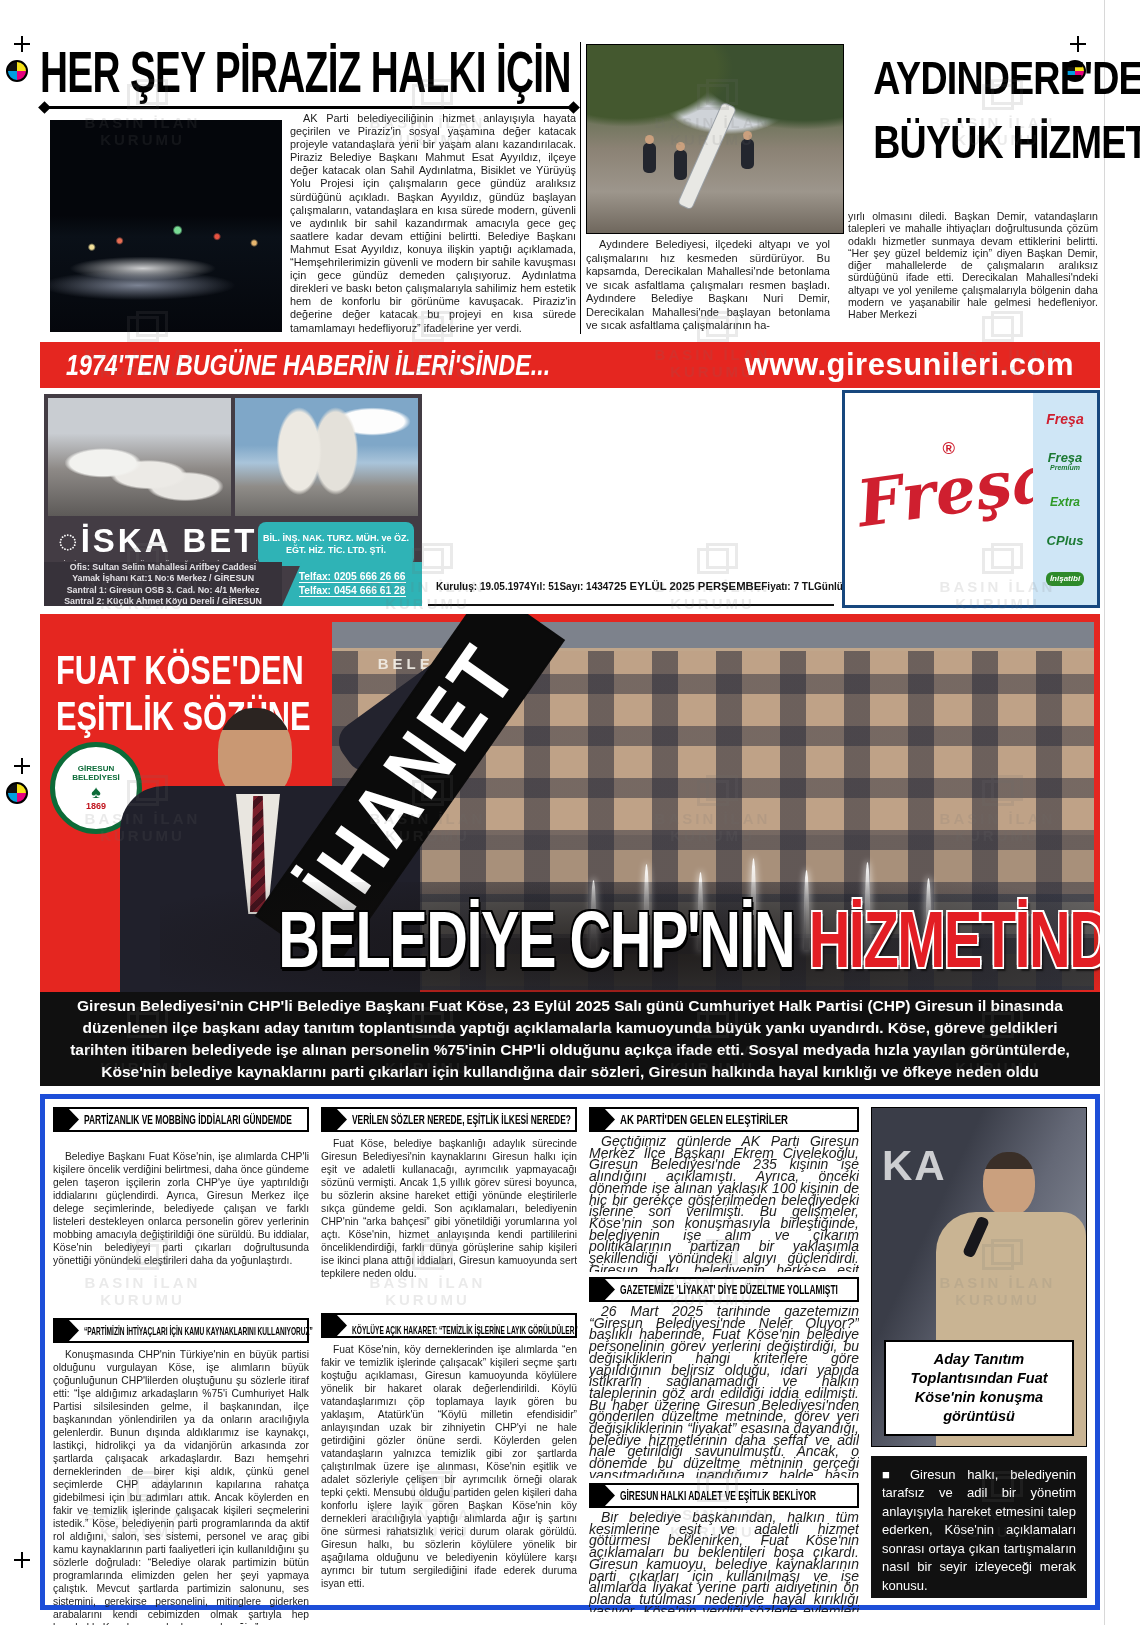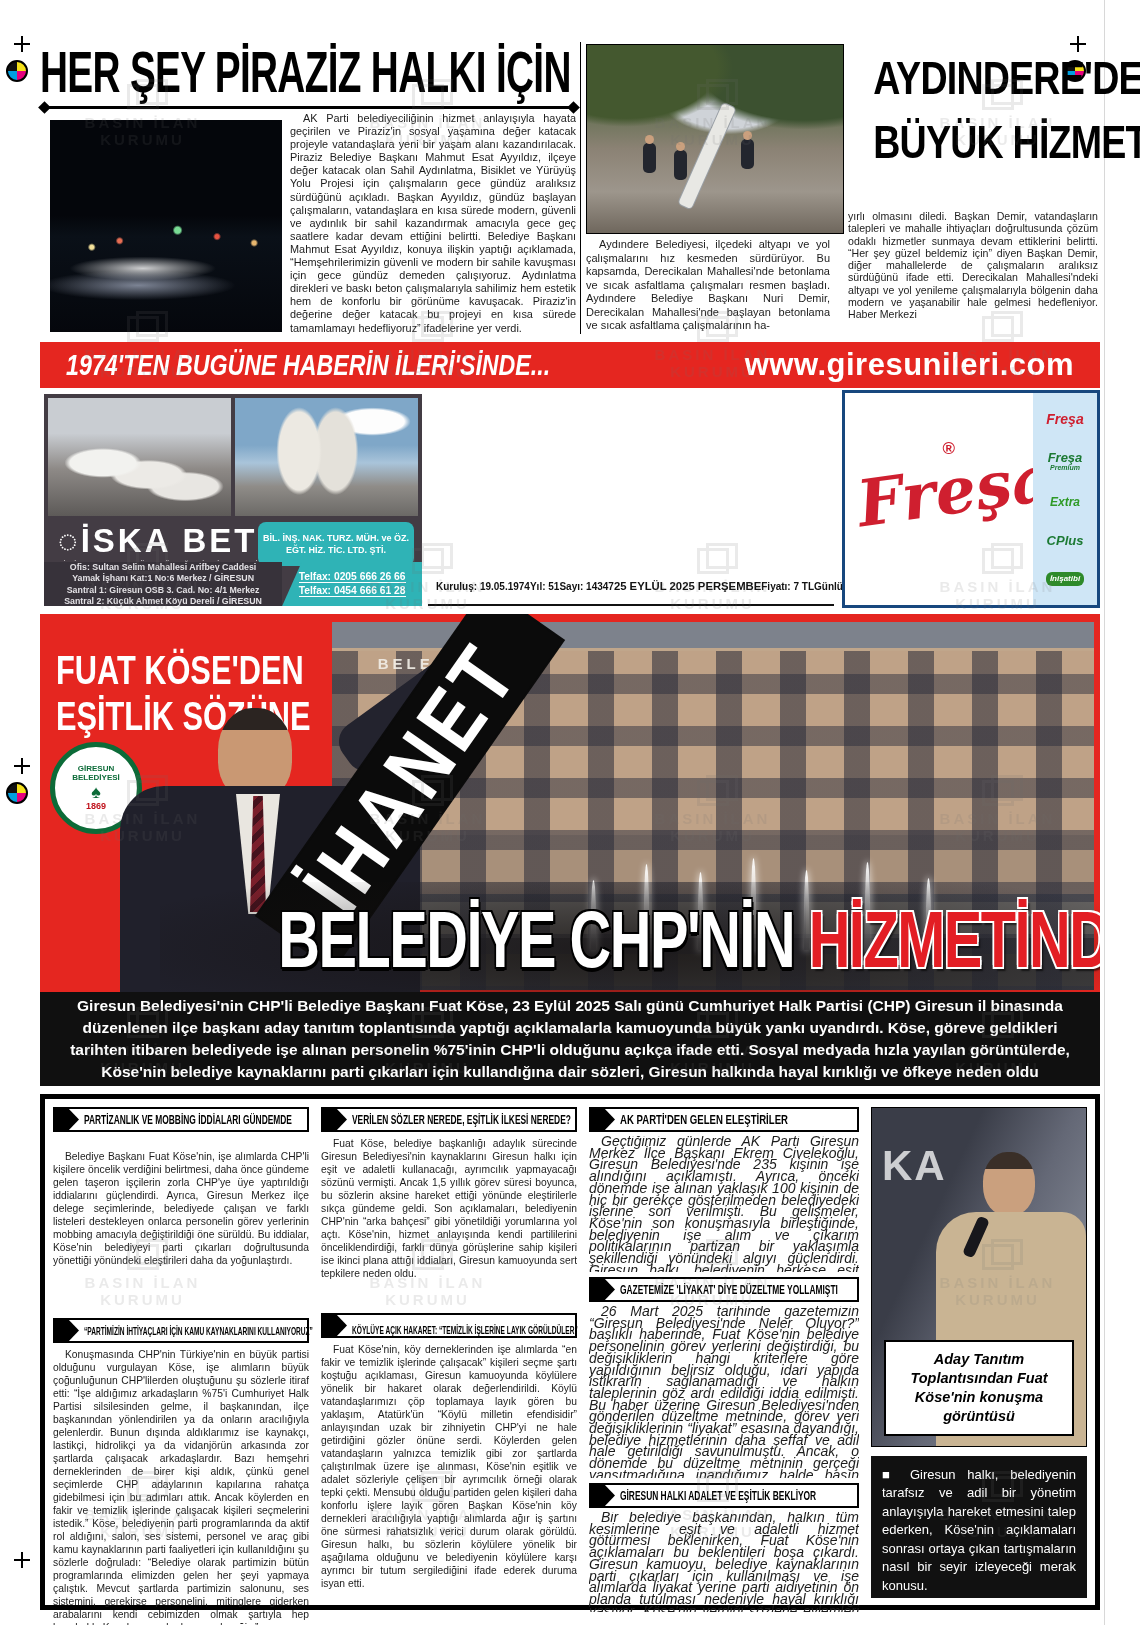"PARTİZANLIK VE MOBBİNG İDDİALARI" .bottom { border: 5px solid #000000 -> 5px solid #1d4ed8 }
